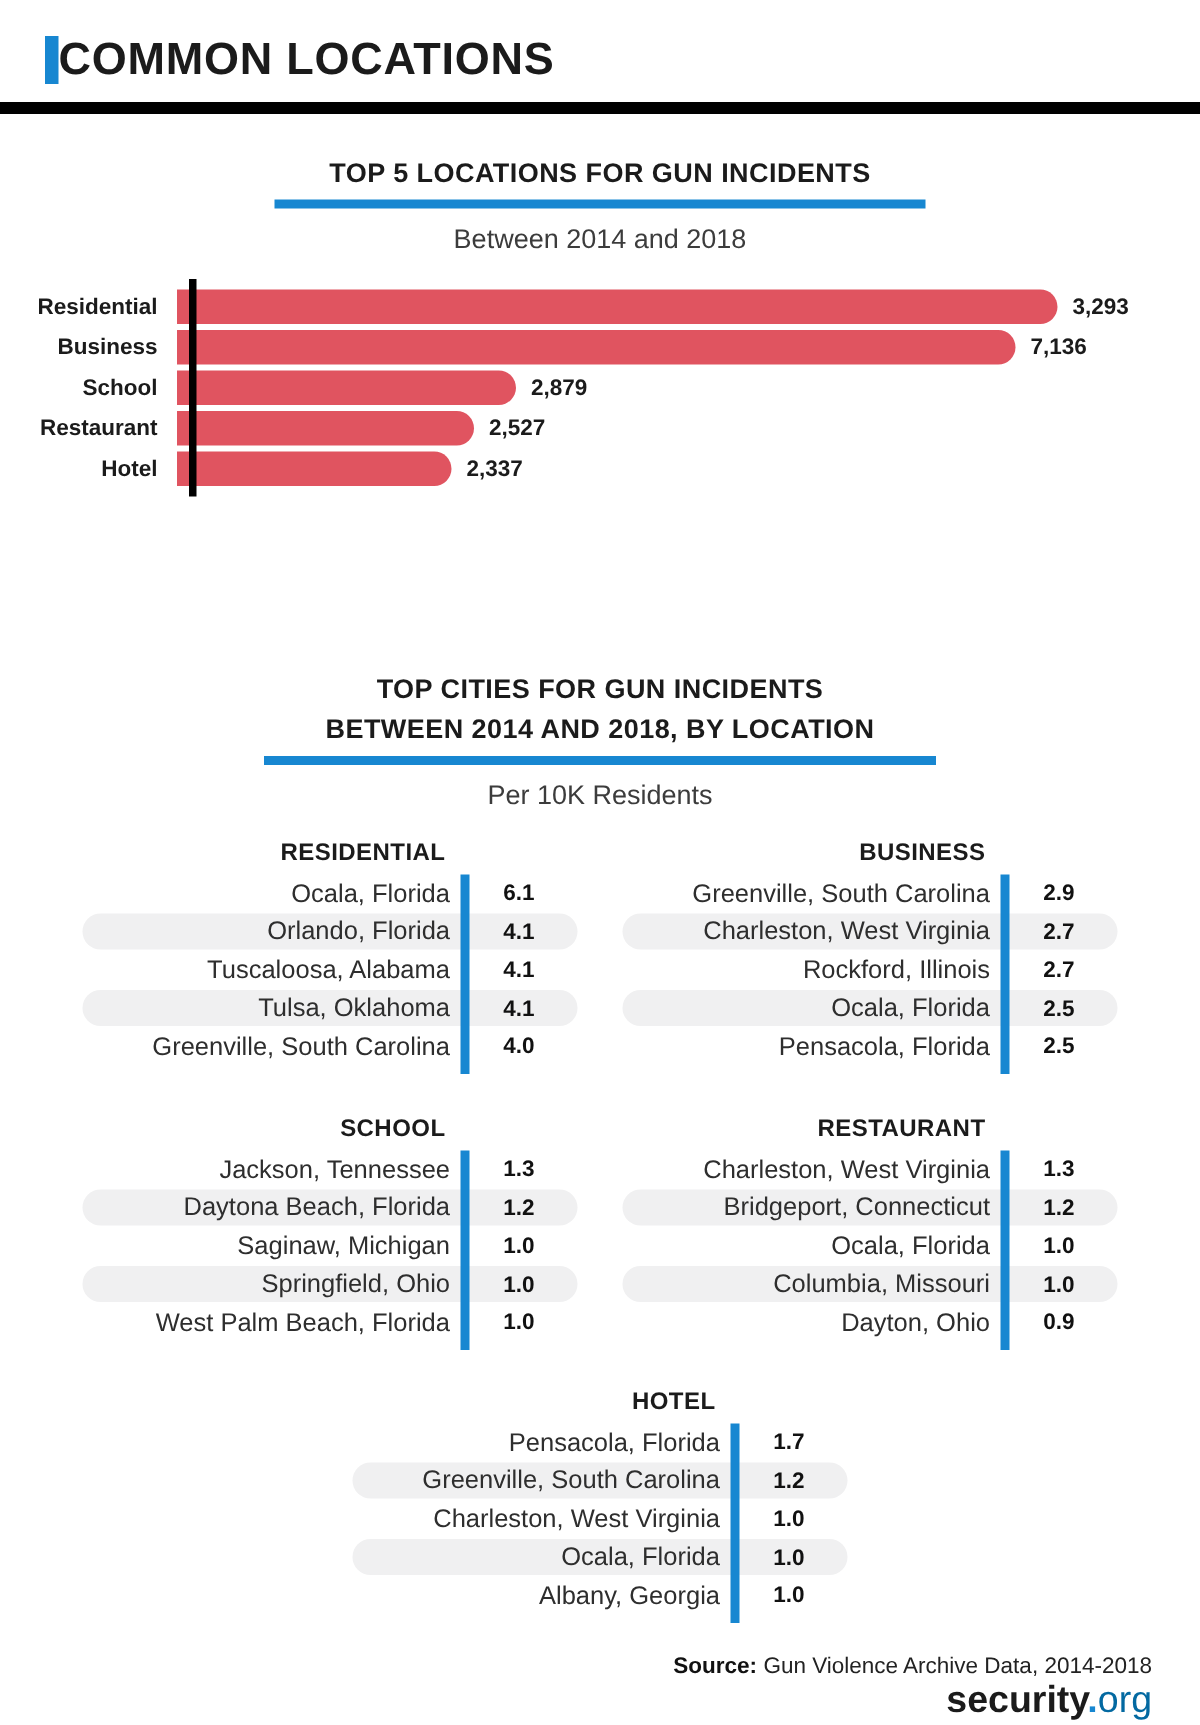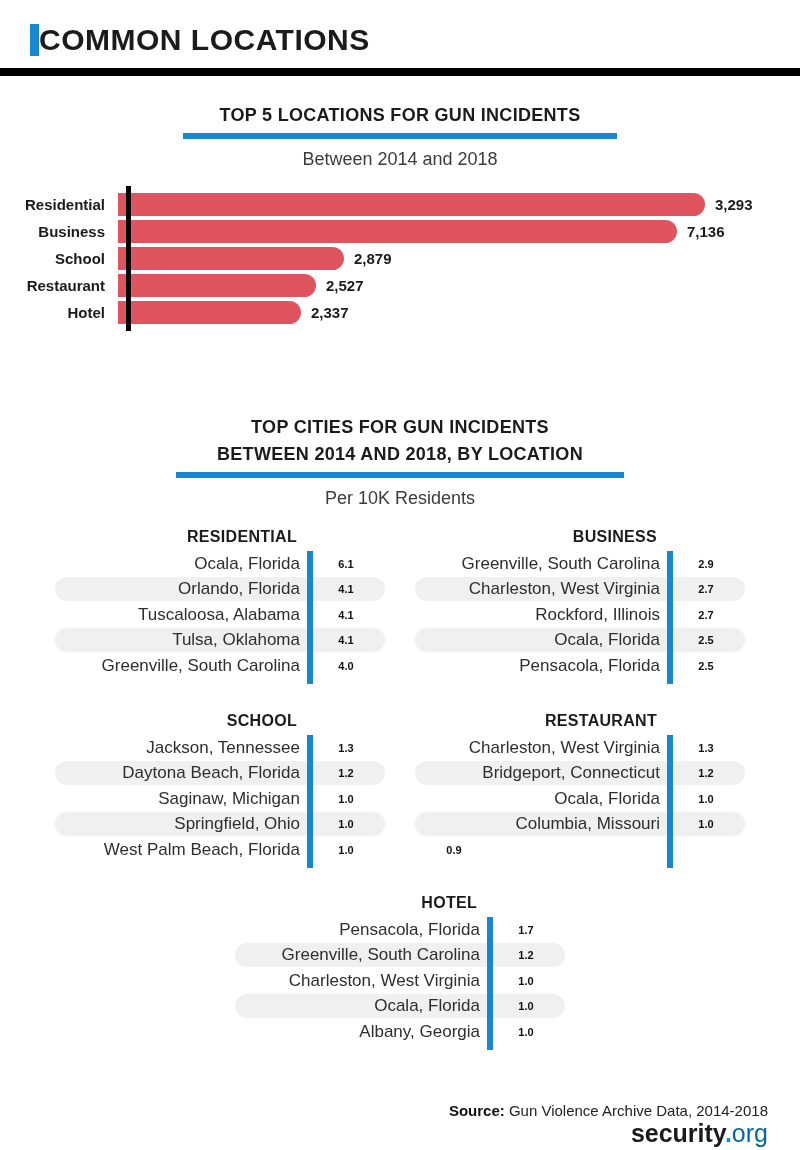"TOP CITIES FOR GUN INCIDENTS" .tables-sec { margin-top: 88px -> 120px }
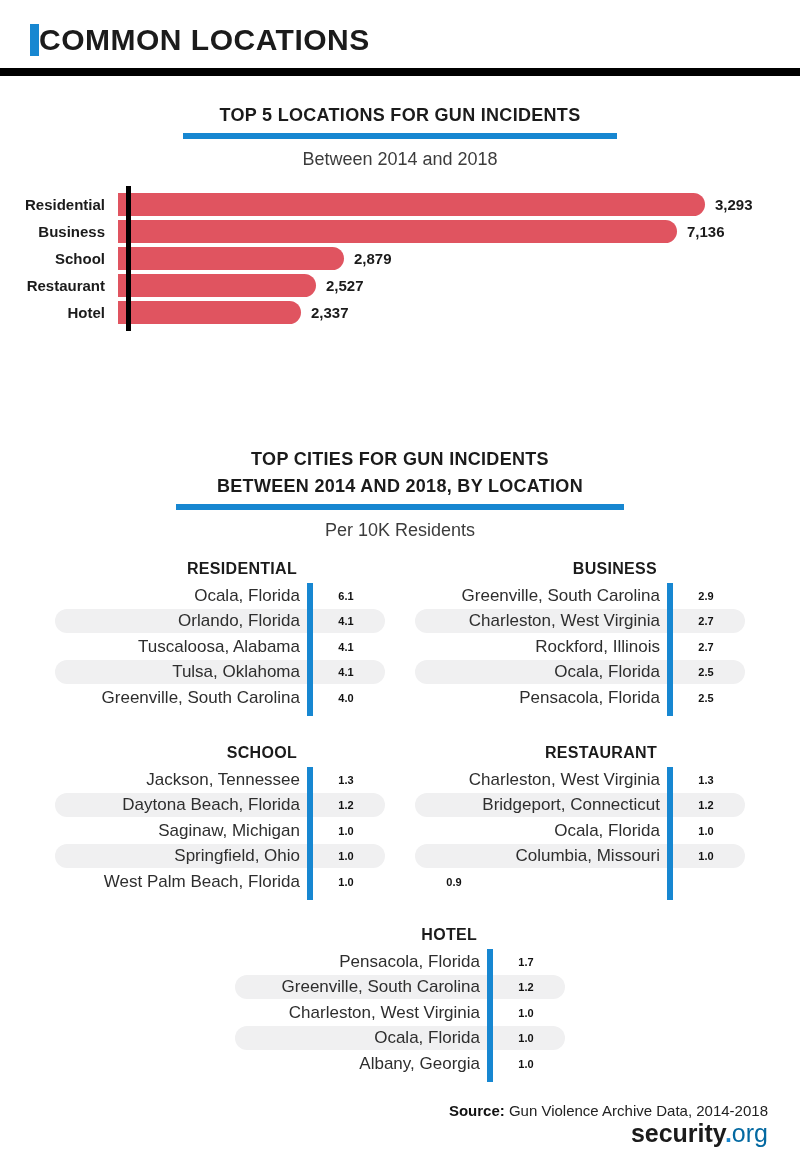"6.1" .tval { font-size: 11px -> 15px }
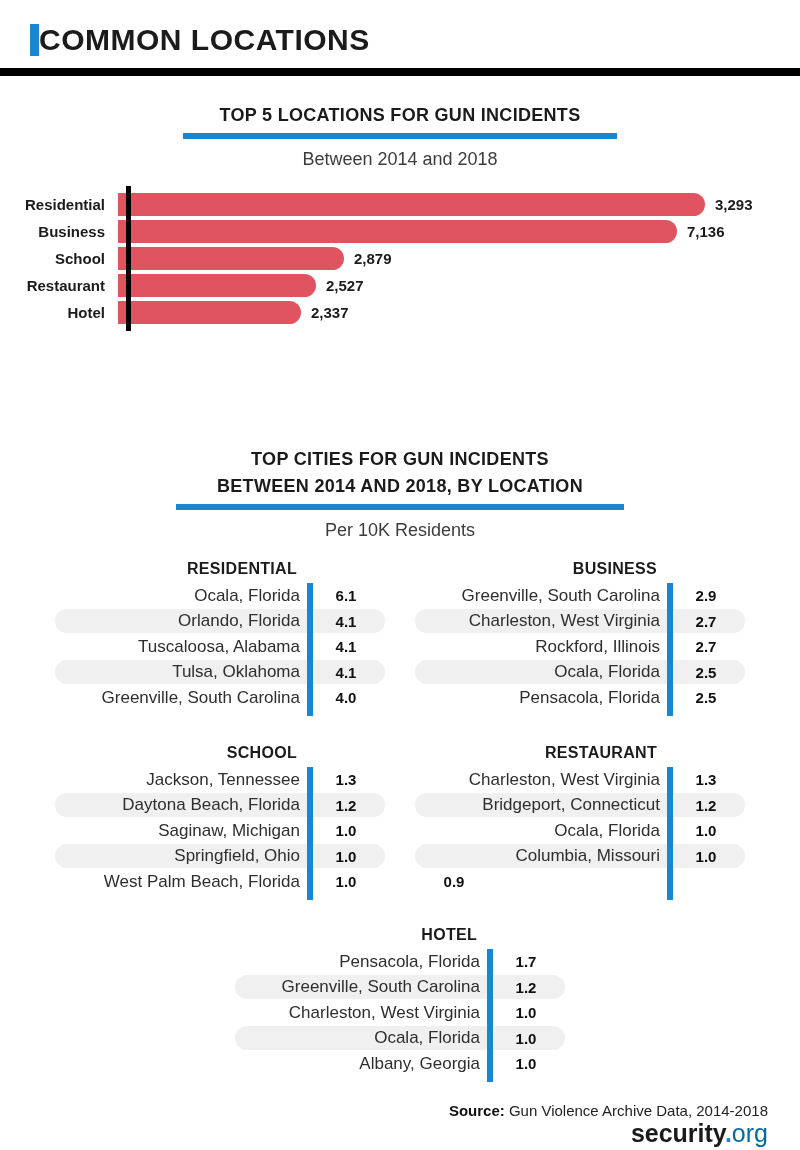"Dayton, Ohio" div.tname { html: none -> <div>Dayton, Ohio</div> }
